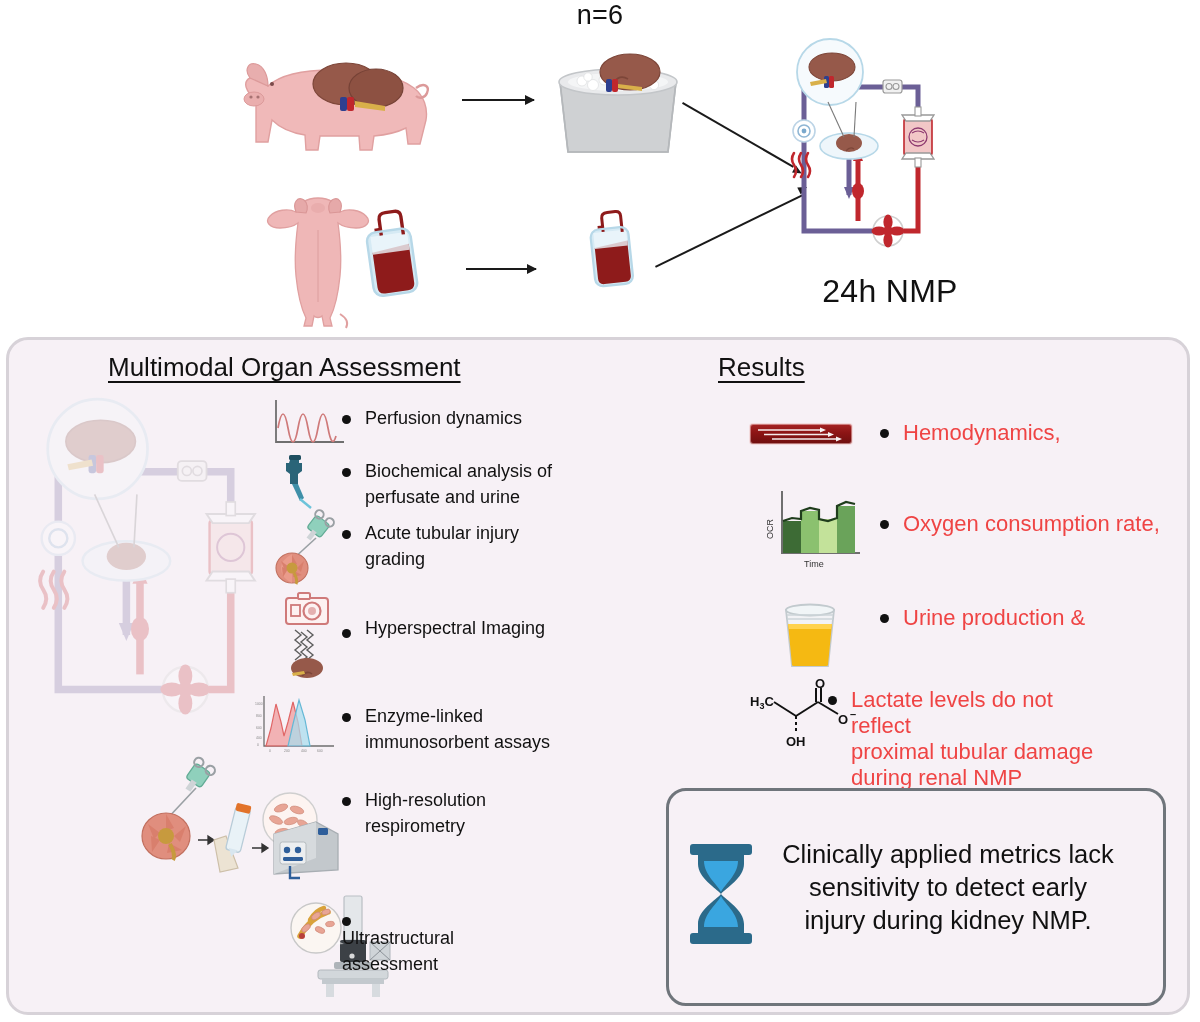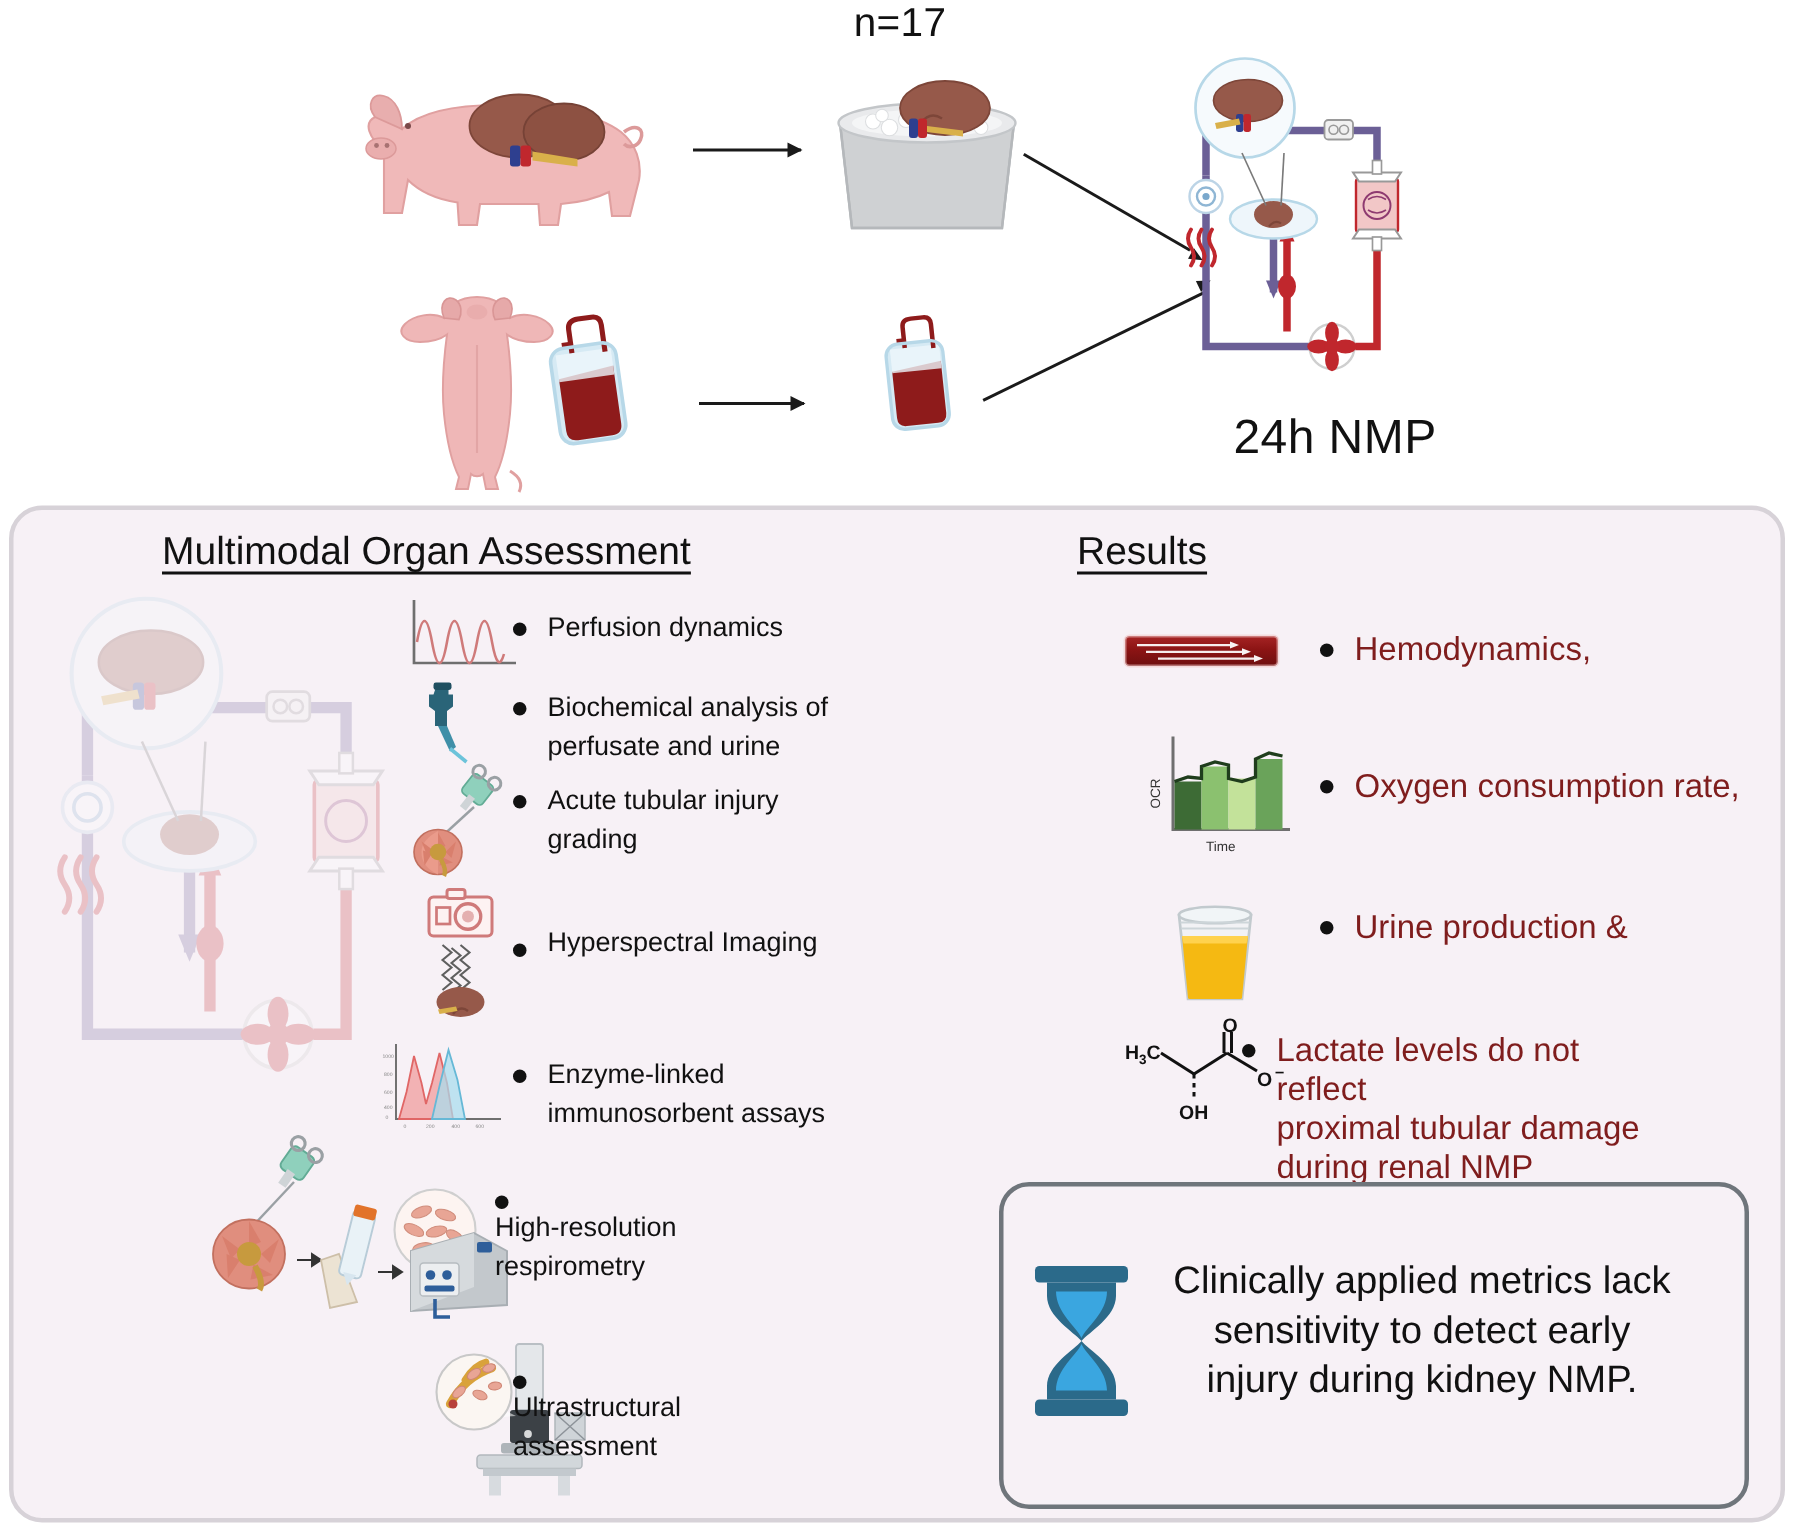"n=17" div.abs { text: 17 -> 6 }
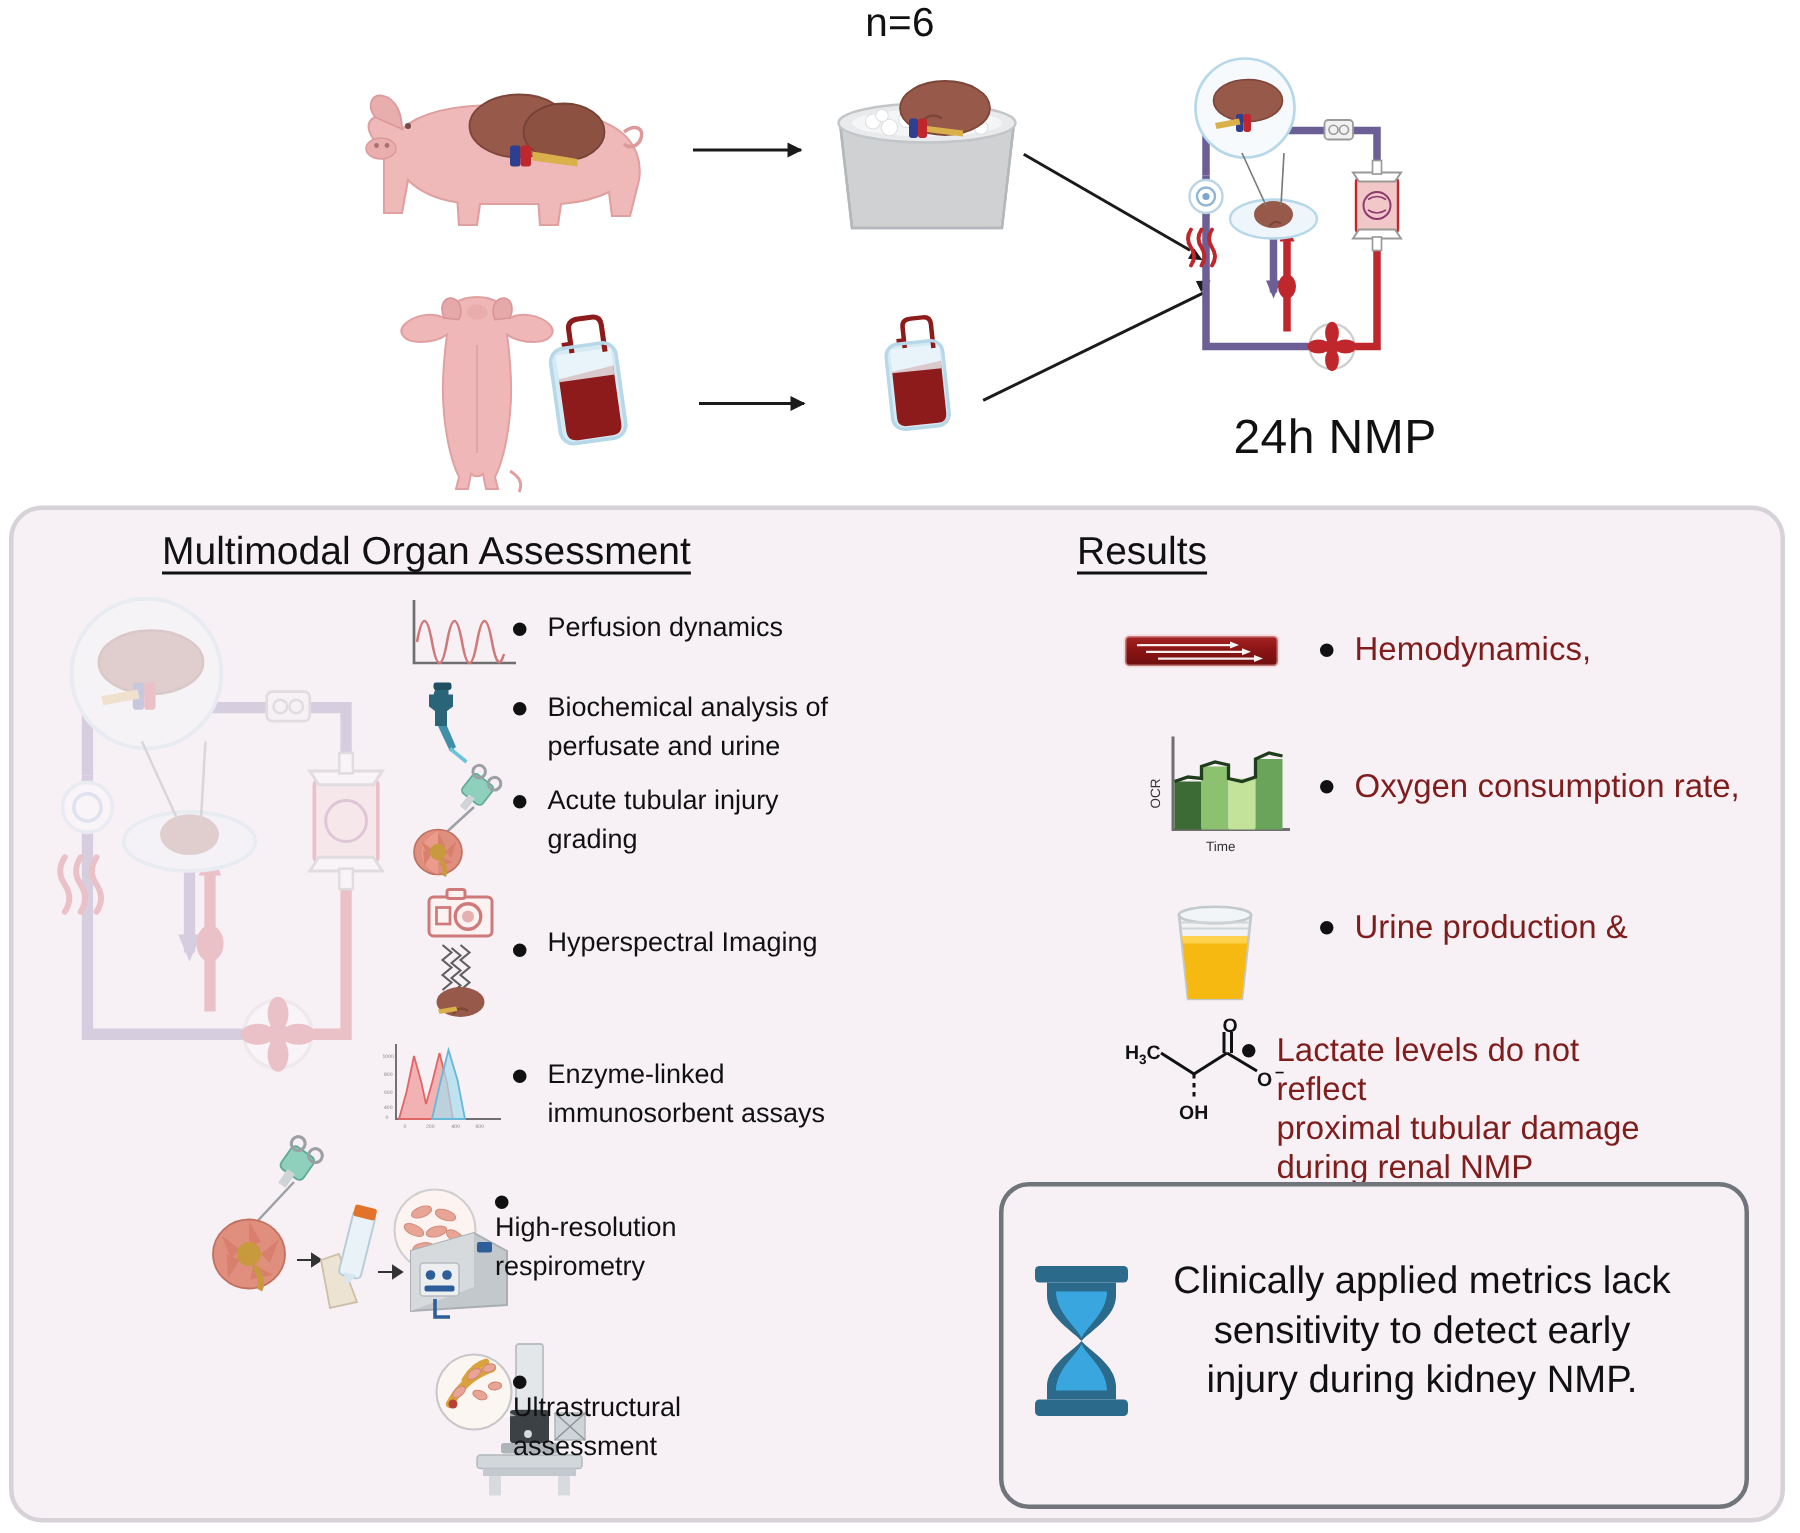"Hemodynamics," .res-text { color: #7f1d1d -> #ef4444 }
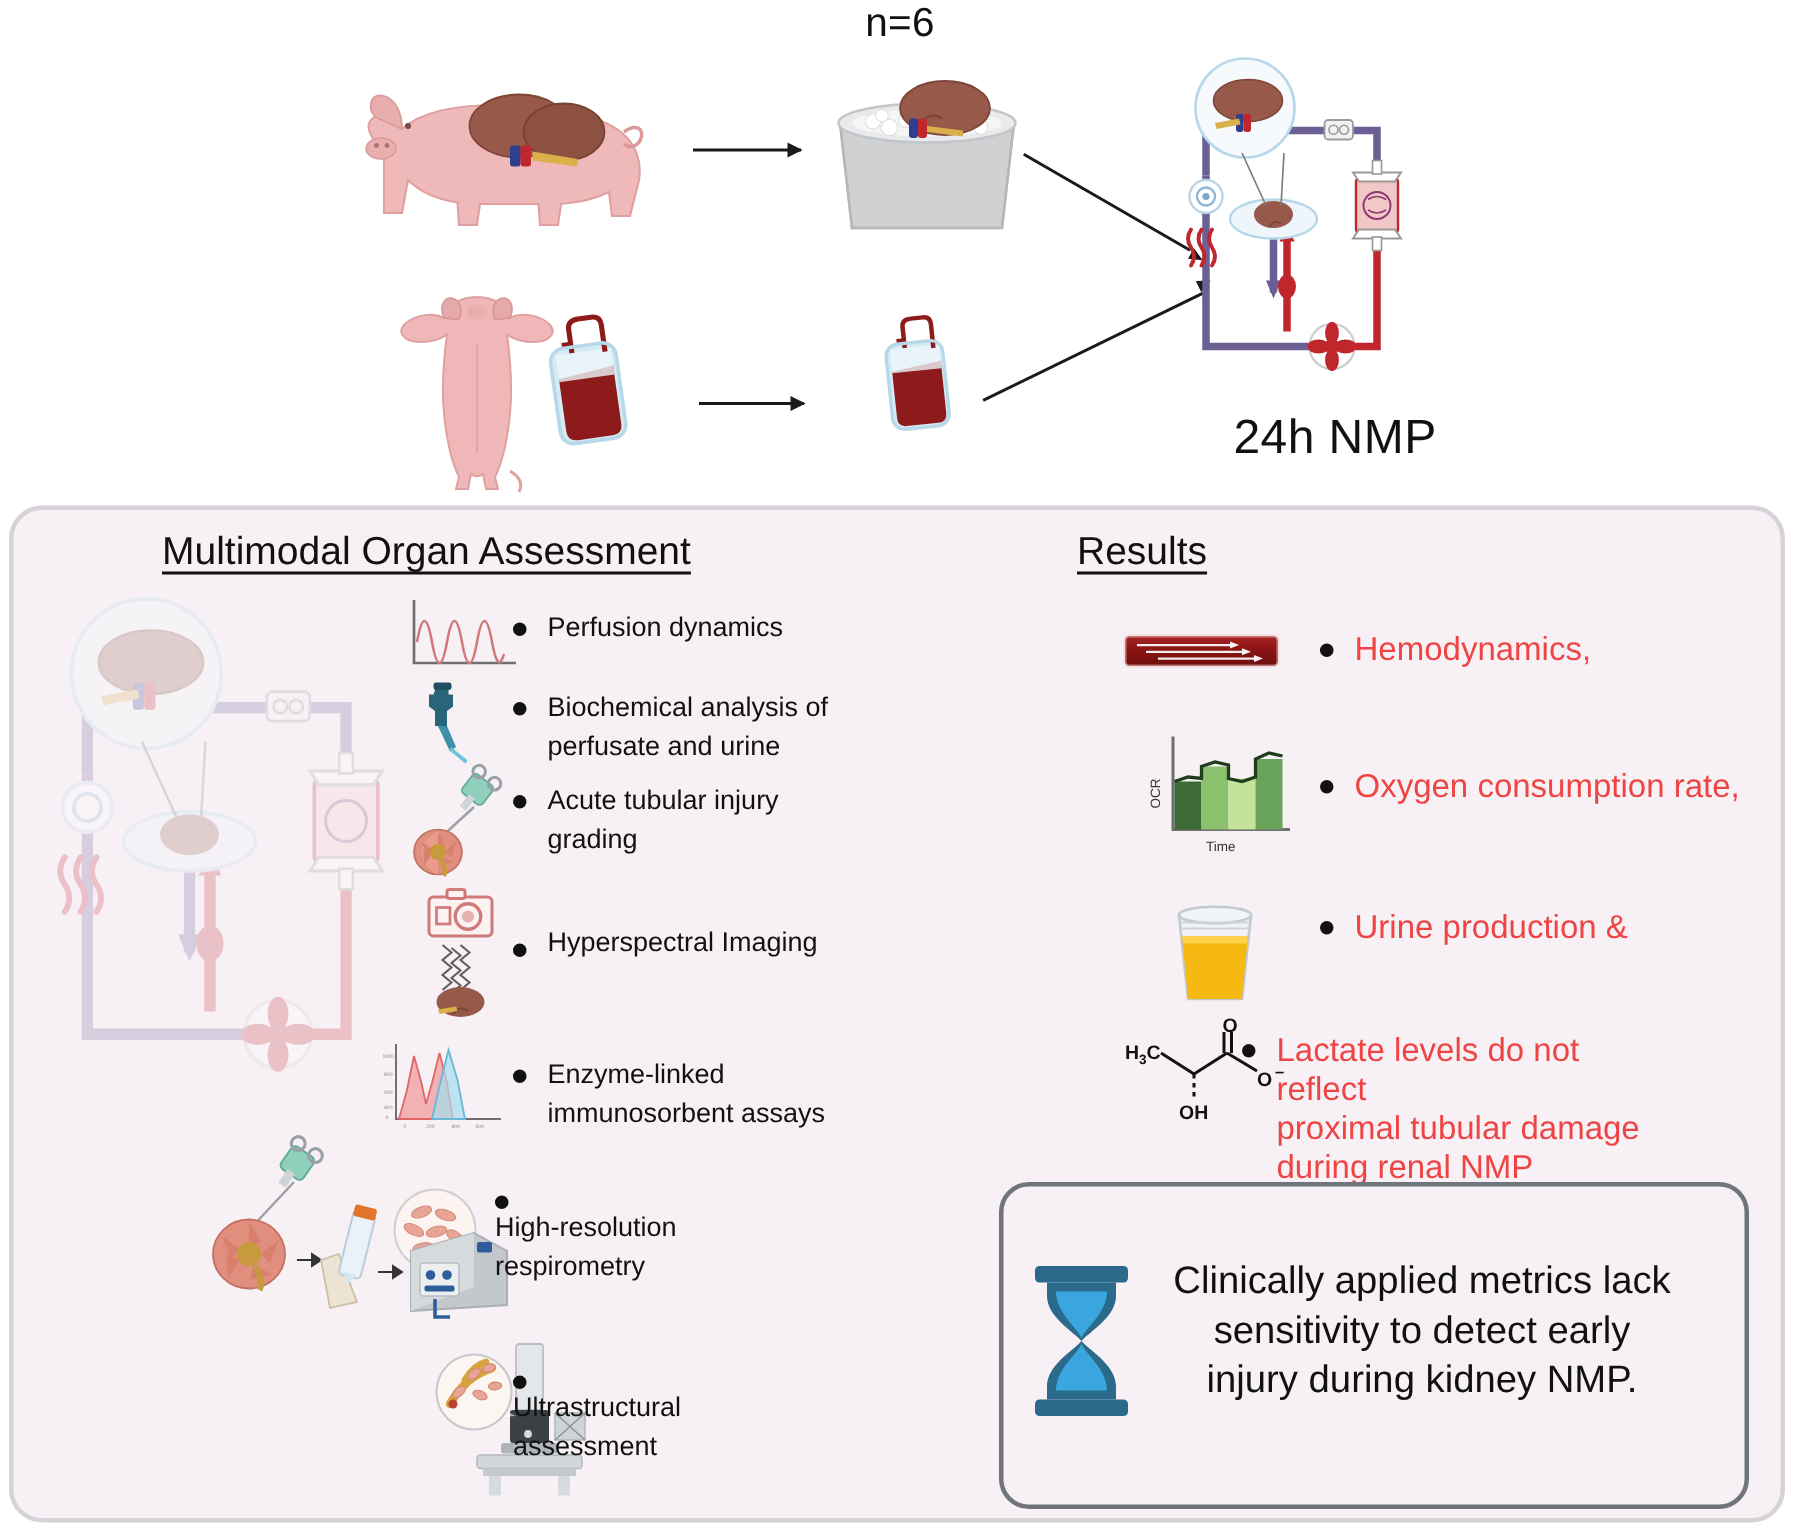"High-resolution" div.abs { flex-direction: column -> none; left: 330px -> 342px }
